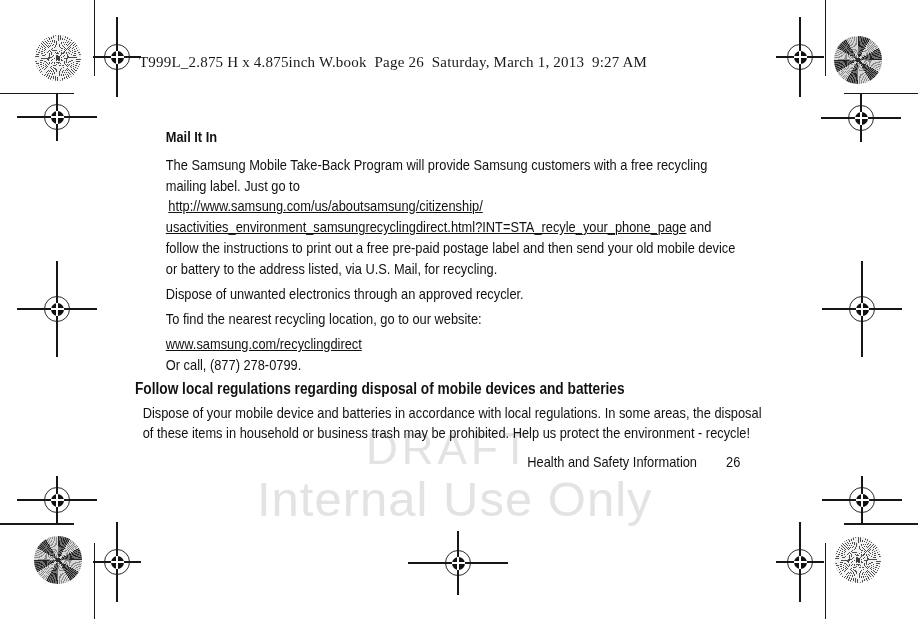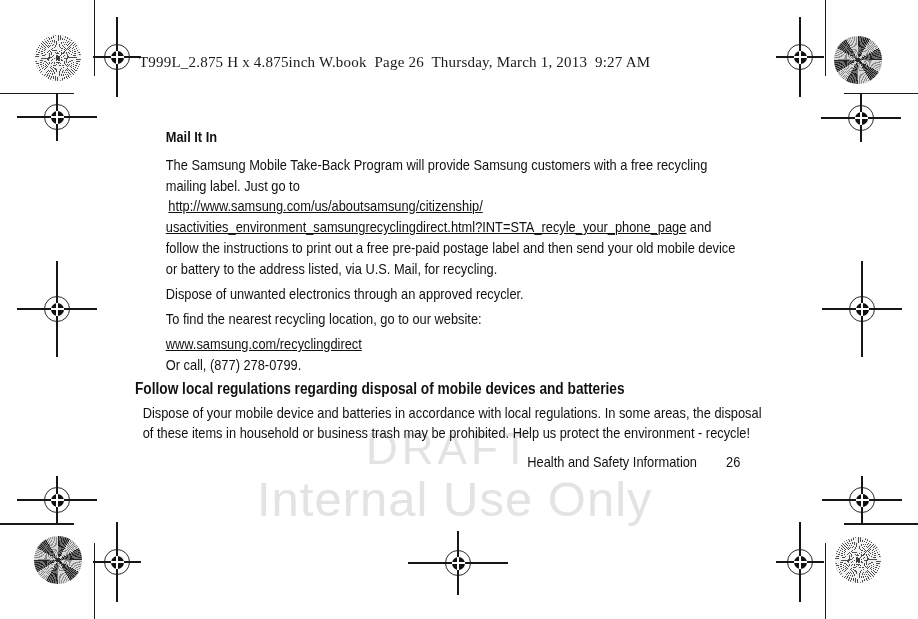"T999L_2.875 H x 4.875inch W.book" div.book-header { text: Thursday -> Saturday }
